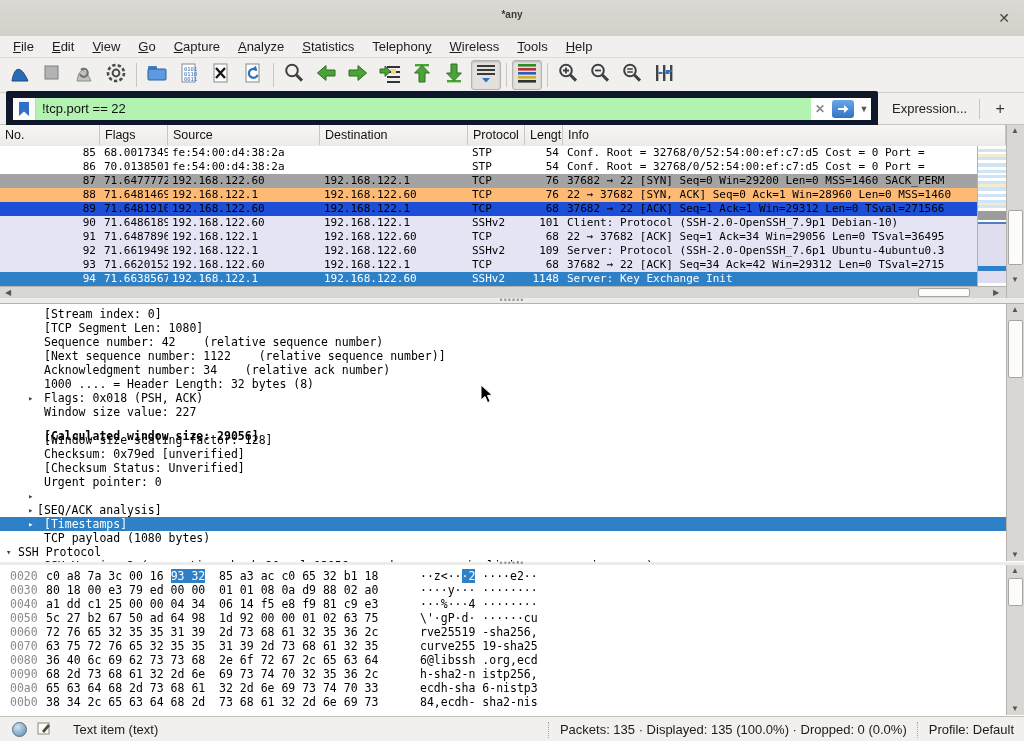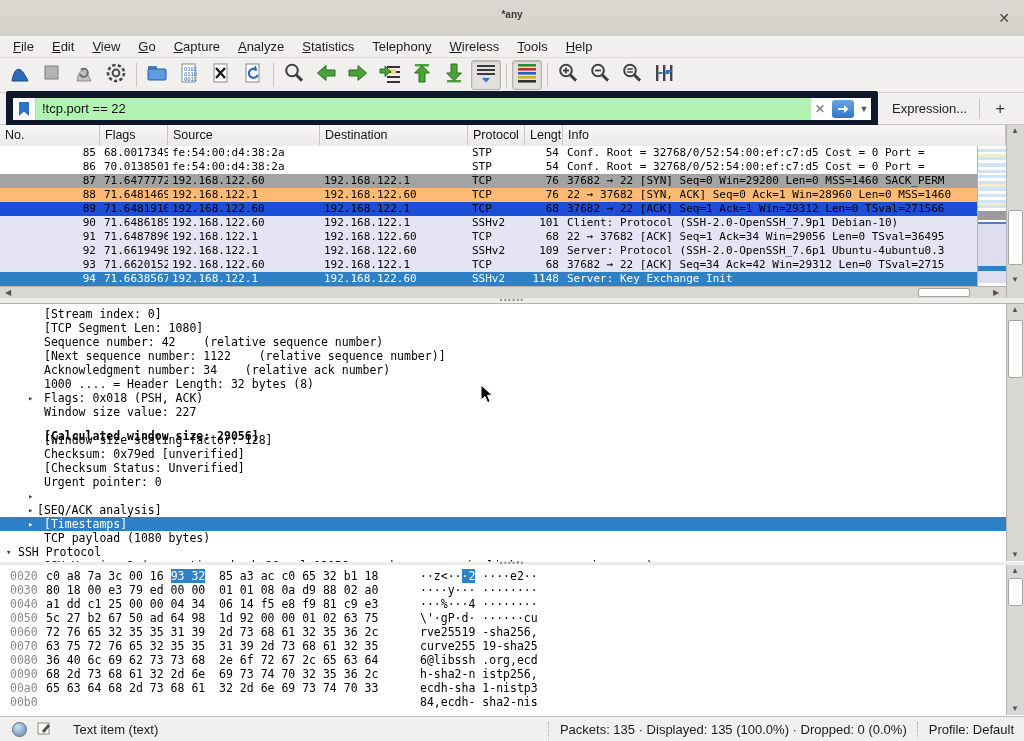"ecdh-sha 1-nistp3" span { text: 1-nistp3 -> 6-nistp3 }
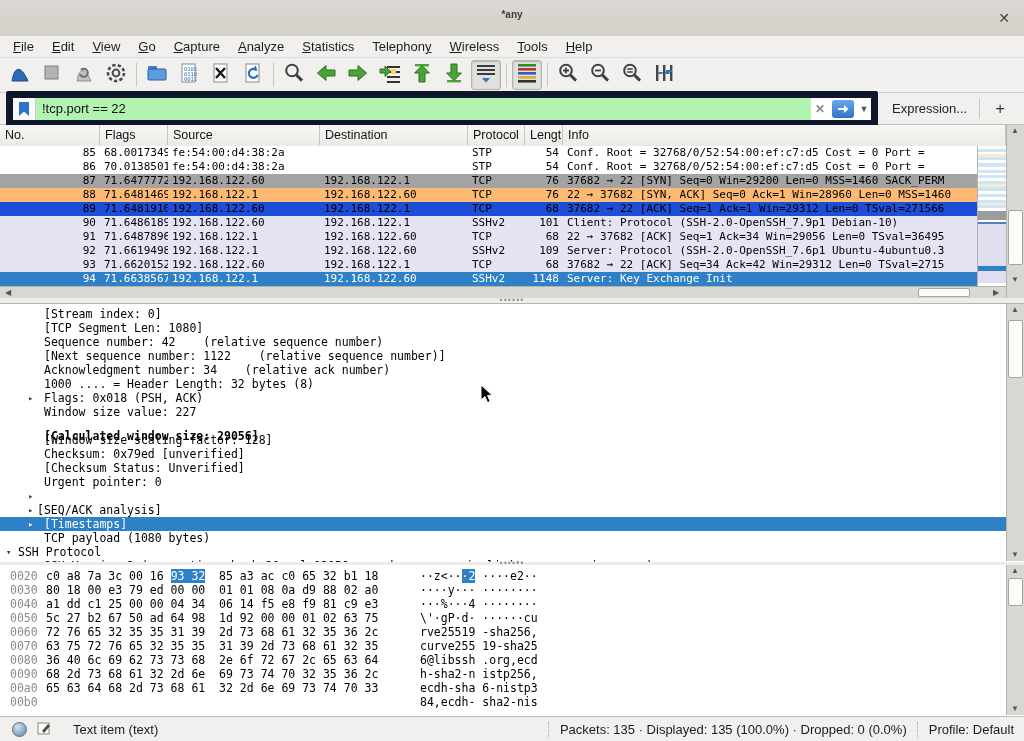"38 34 2c 65 63" span.hx-hex { html: none -> <span><span>38 34 2c 65 63 64 68 2d 73 68 61 32 2d 6e 69 73</span></span> }
